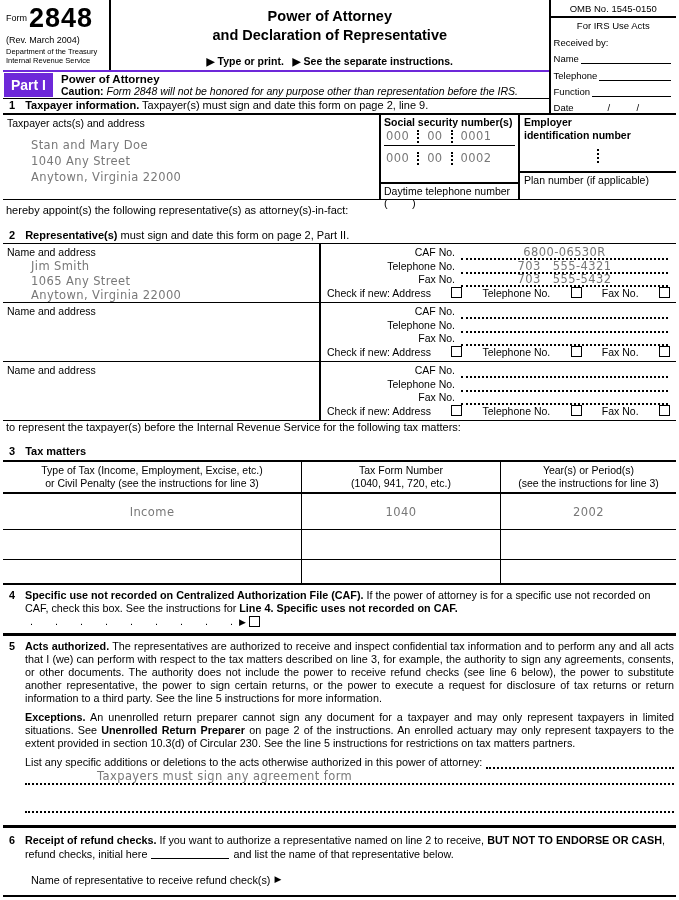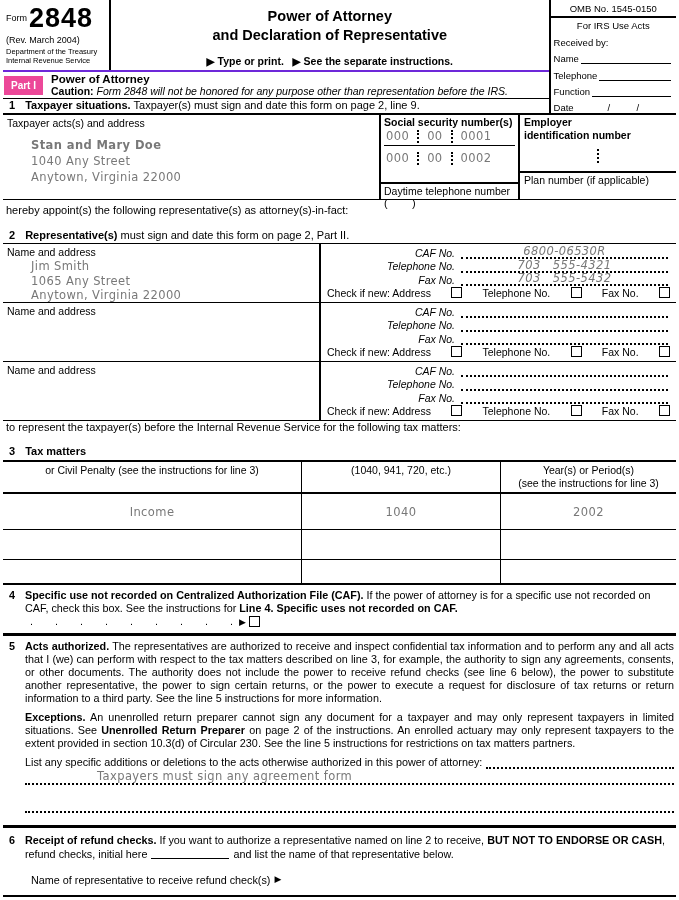"Part I" .badge { background: #ec4899 -> #6d28d9; font-size: 10px -> 14px }
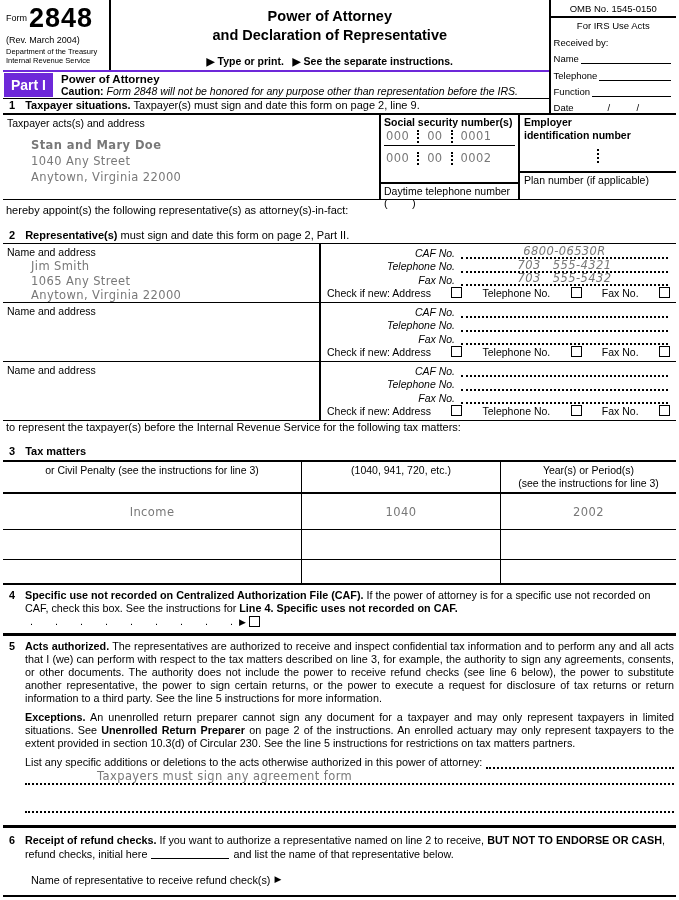"Taxpayer situations." span.b { text: situations -> information }
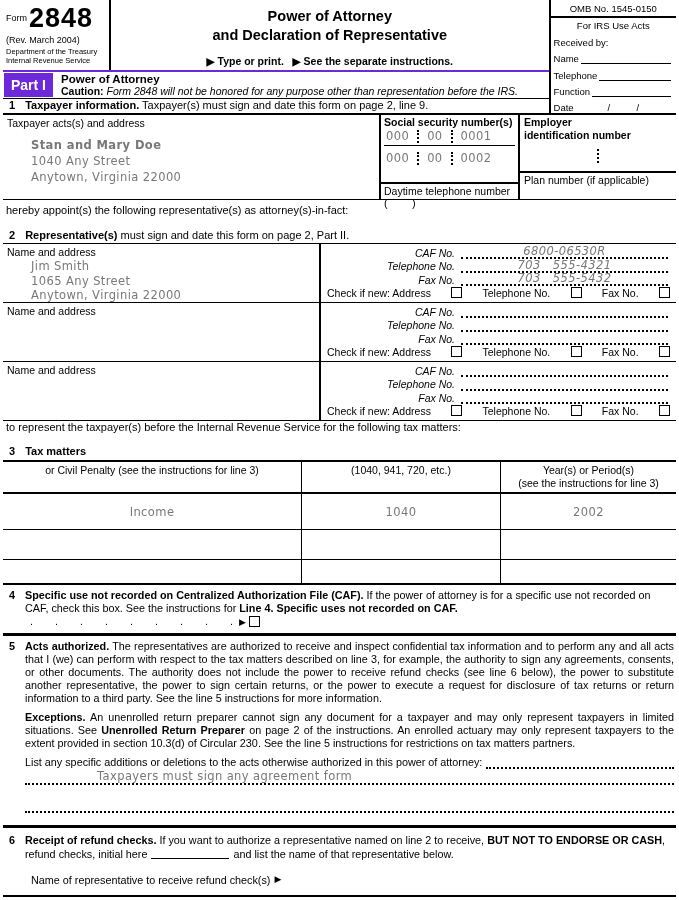"Stan and Mary Doe" .tp-left .hw:first-of-type { font-weight: bold -> none }
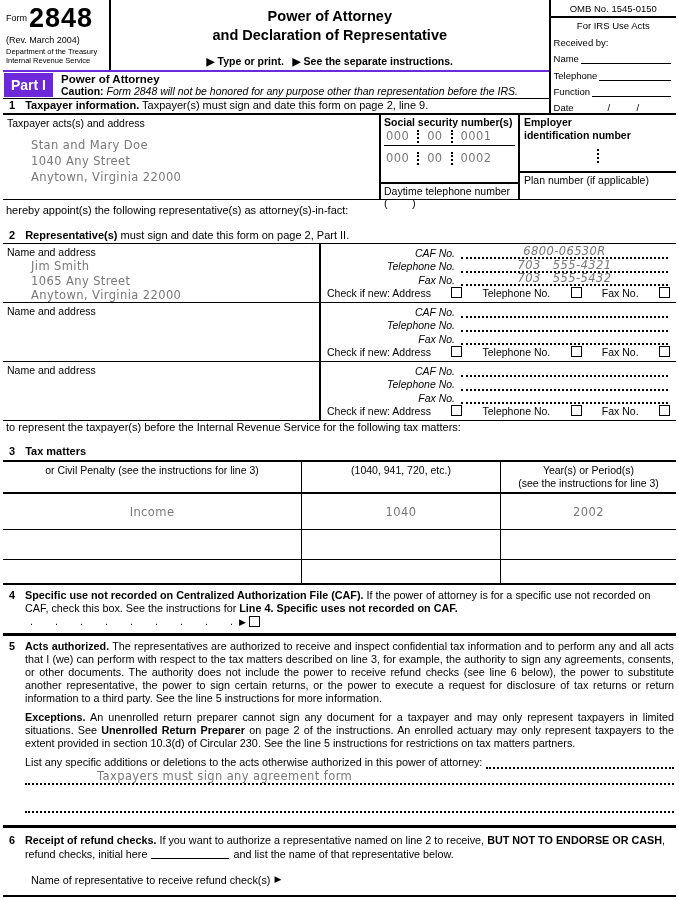"CAF No." .repline { align-items: center -> flex-start; font-style: italic -> none }
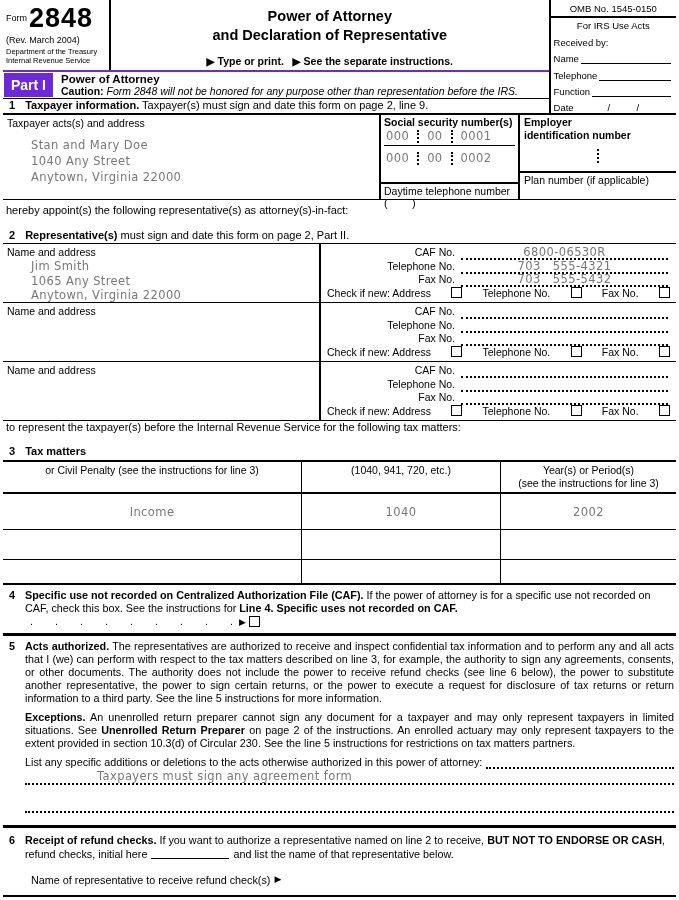"Type of Tax (Income, Employment," span { html: none -> <span>Type of Tax (Income, Employment, Excise, etc.)</span> }
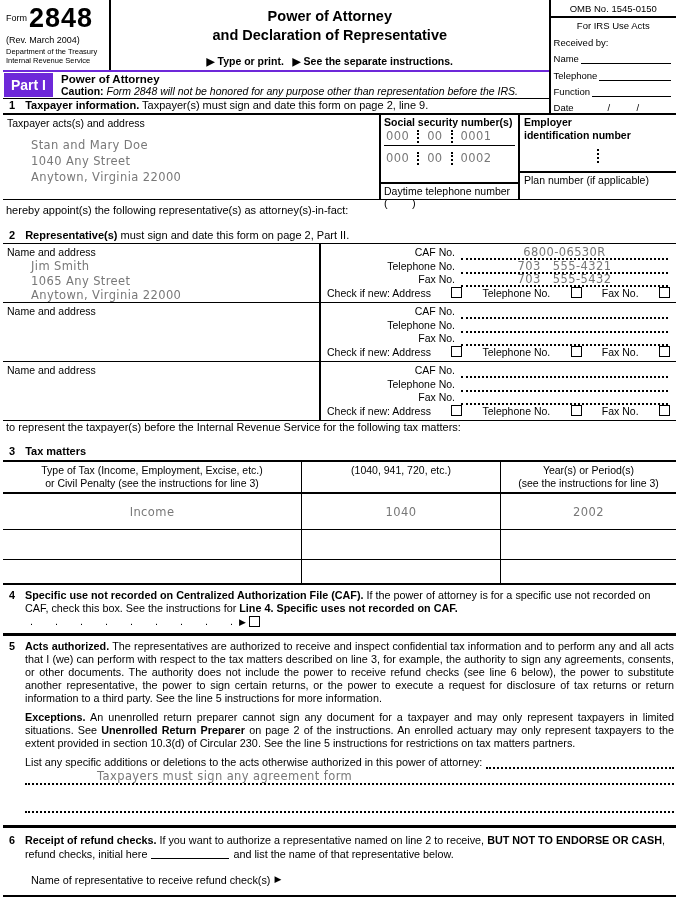"Tax Form Number" span { html: none -> <span>Tax Form Number</span> }
